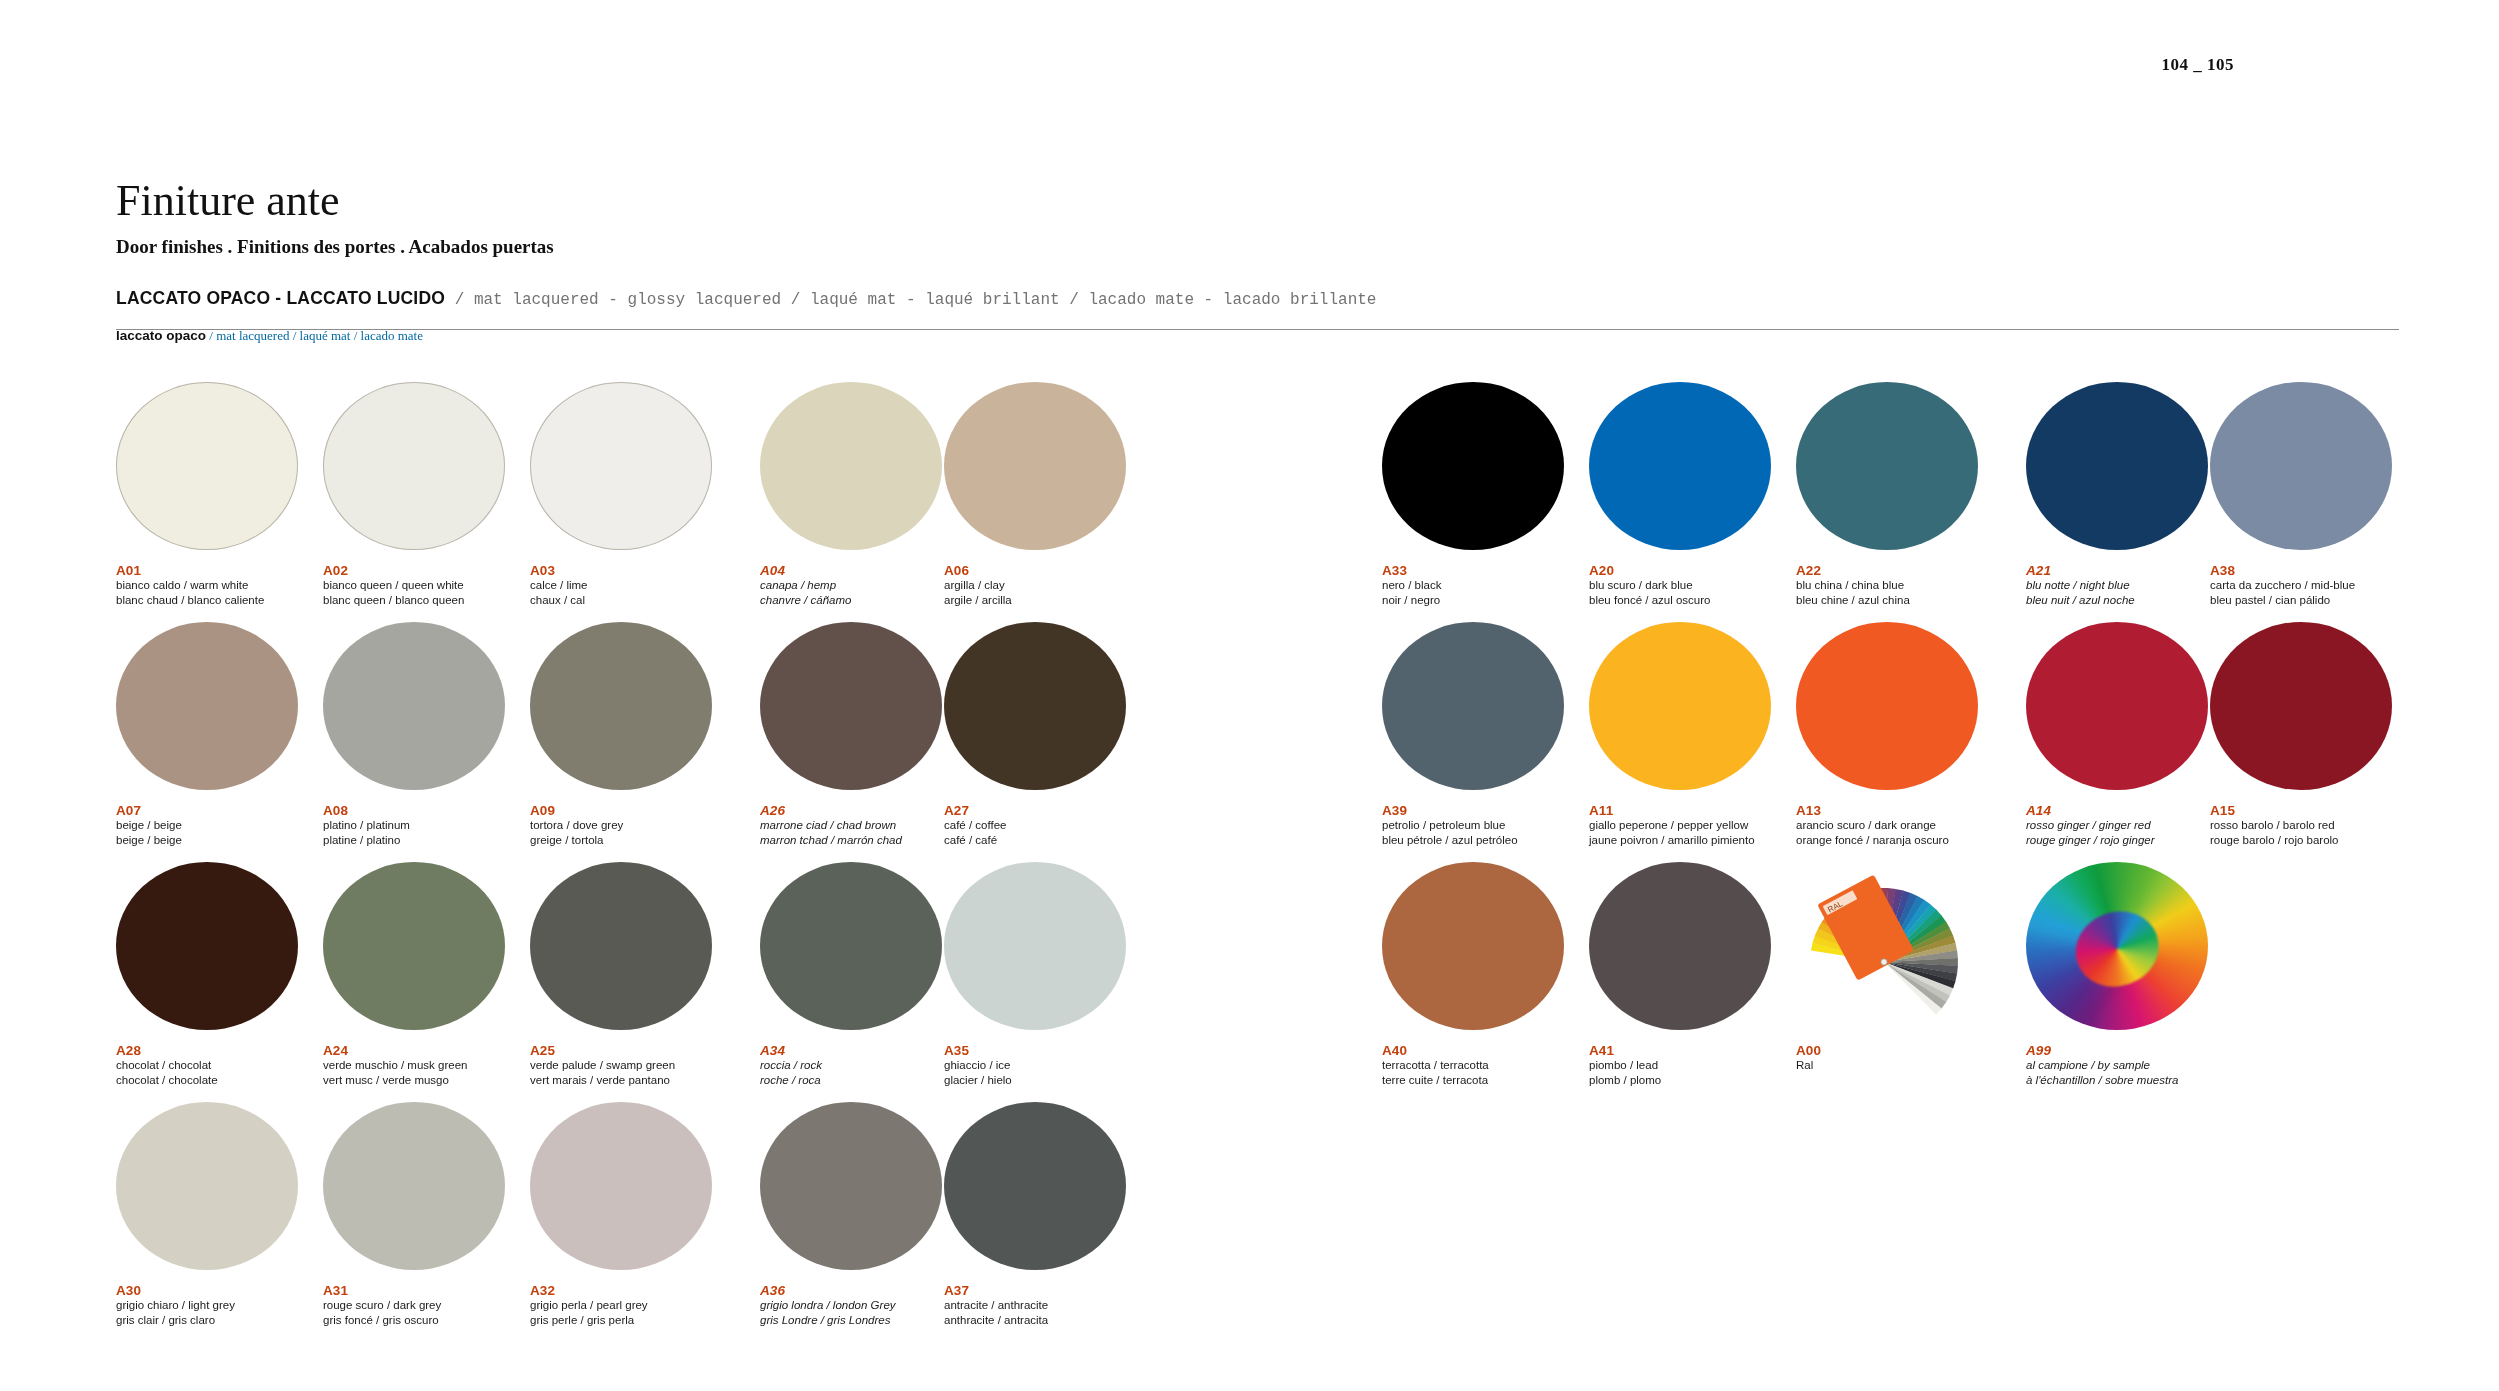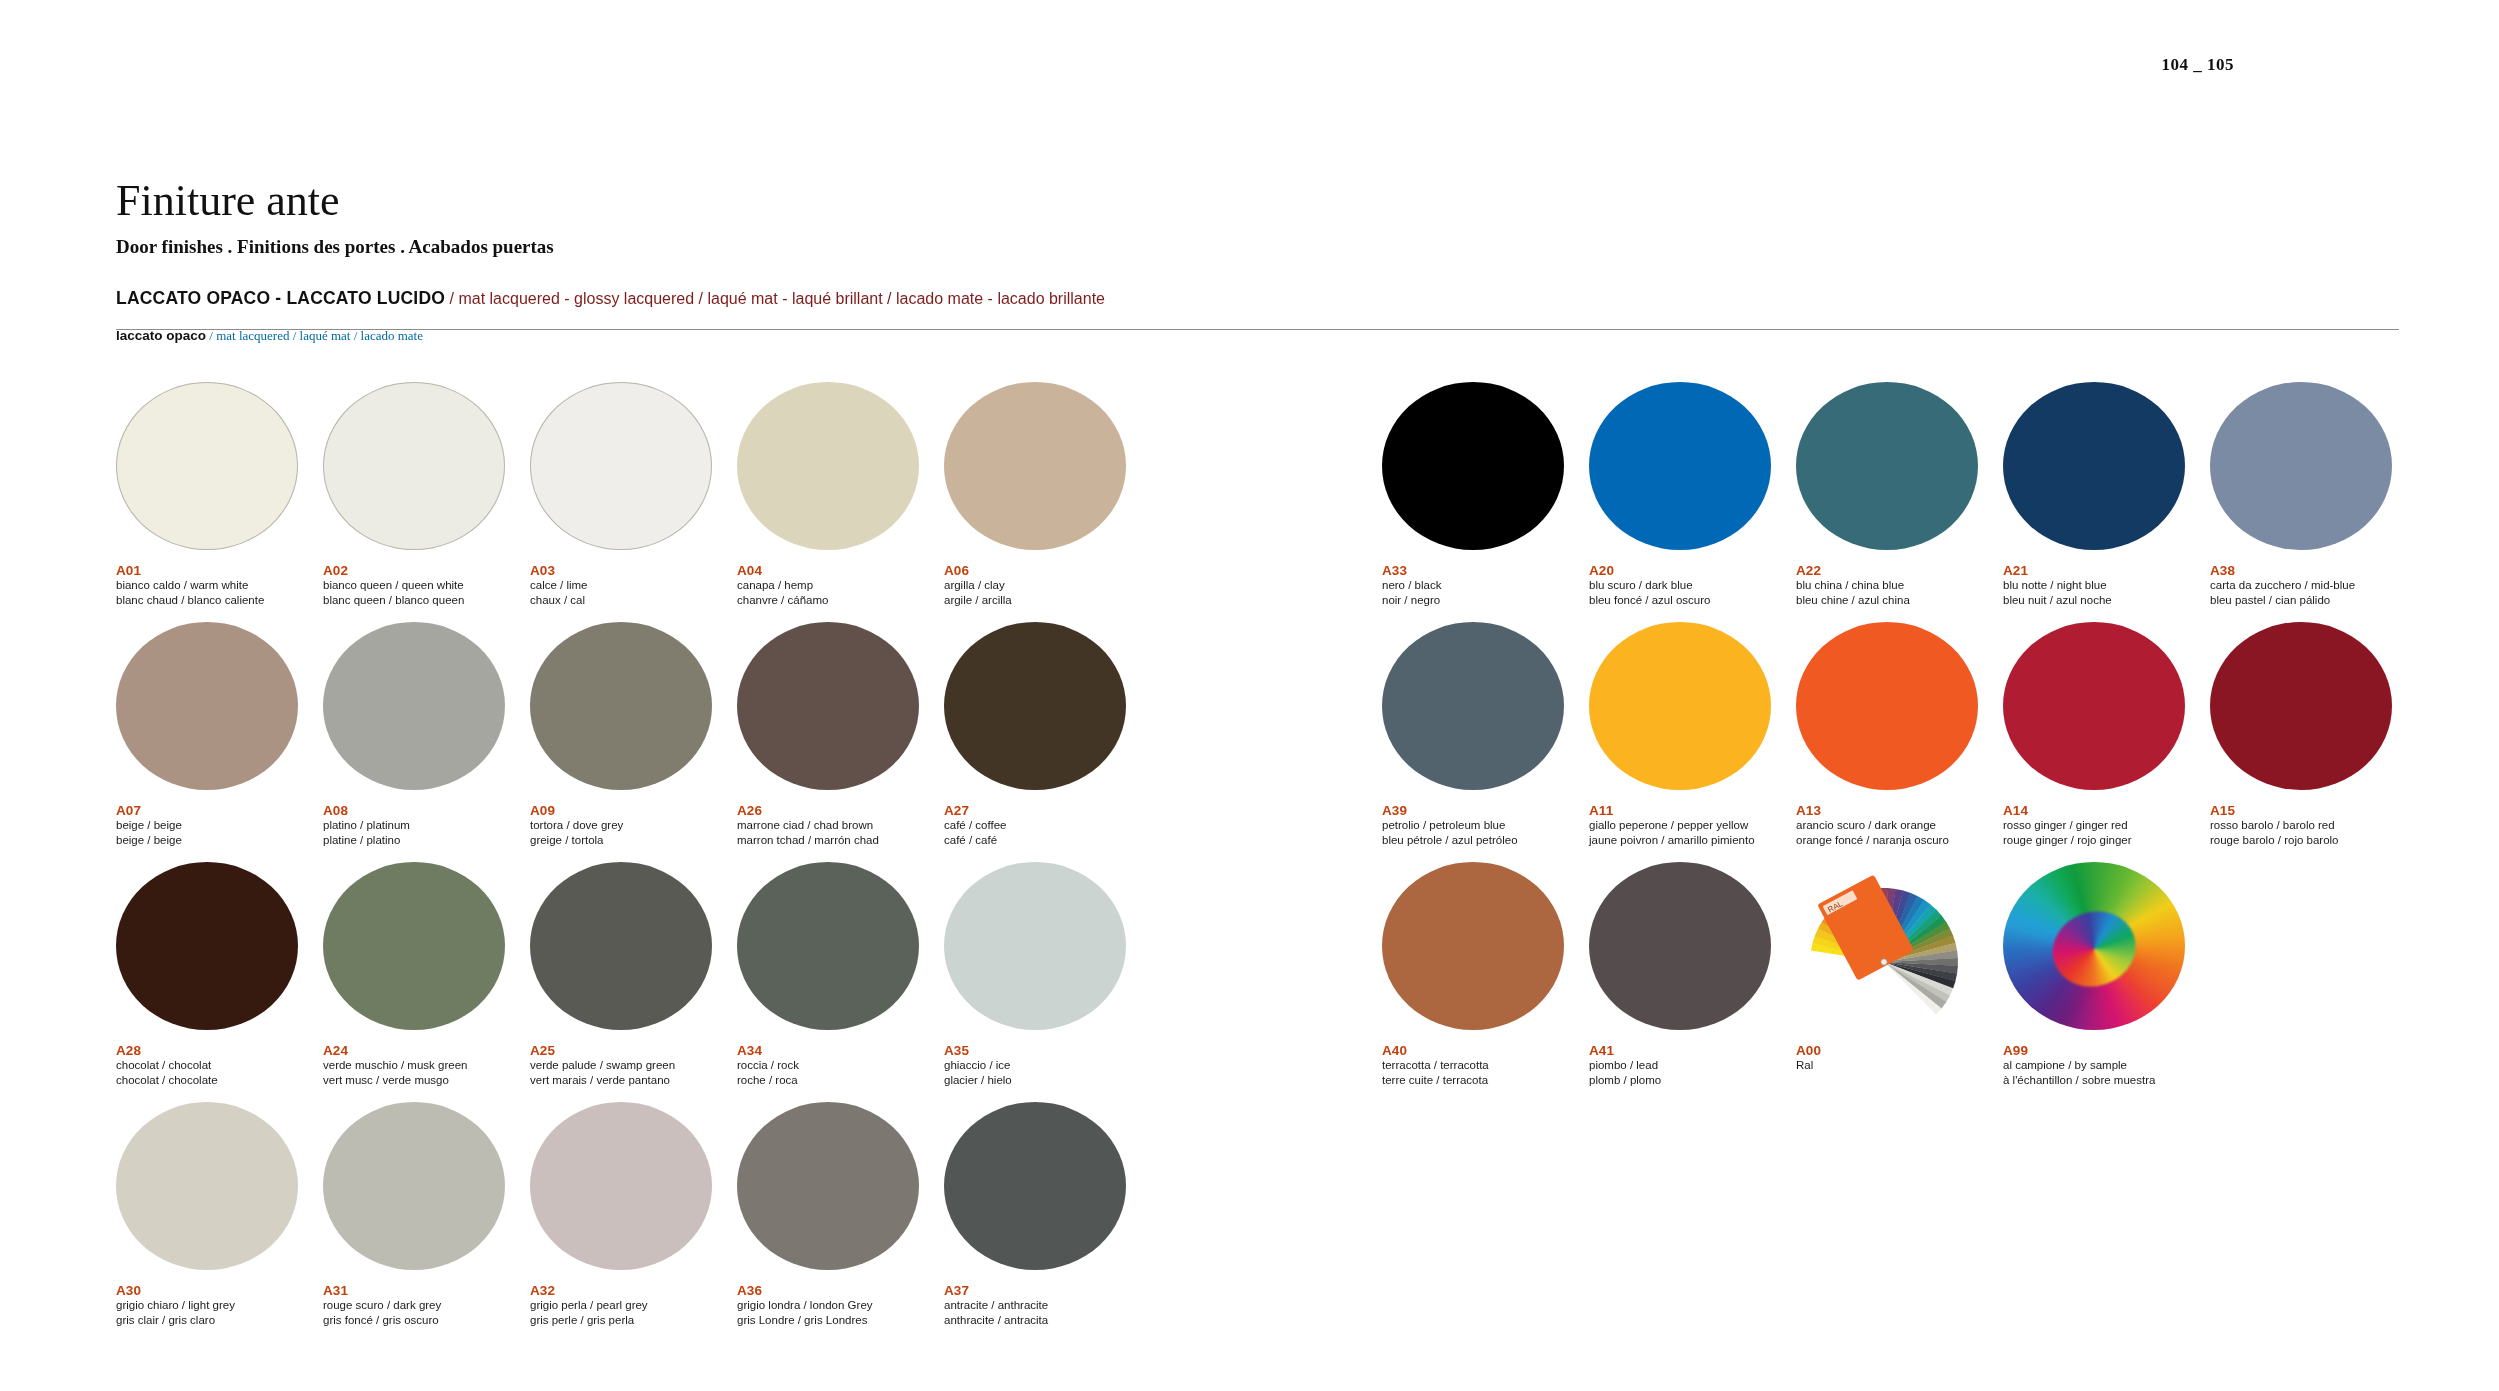"/ mat lacquered - glossy" .section-line .rest { color: #7f1d1d -> #737373; font-family: Liberation Sans, sans-serif -> Liberation Mono, monospace }
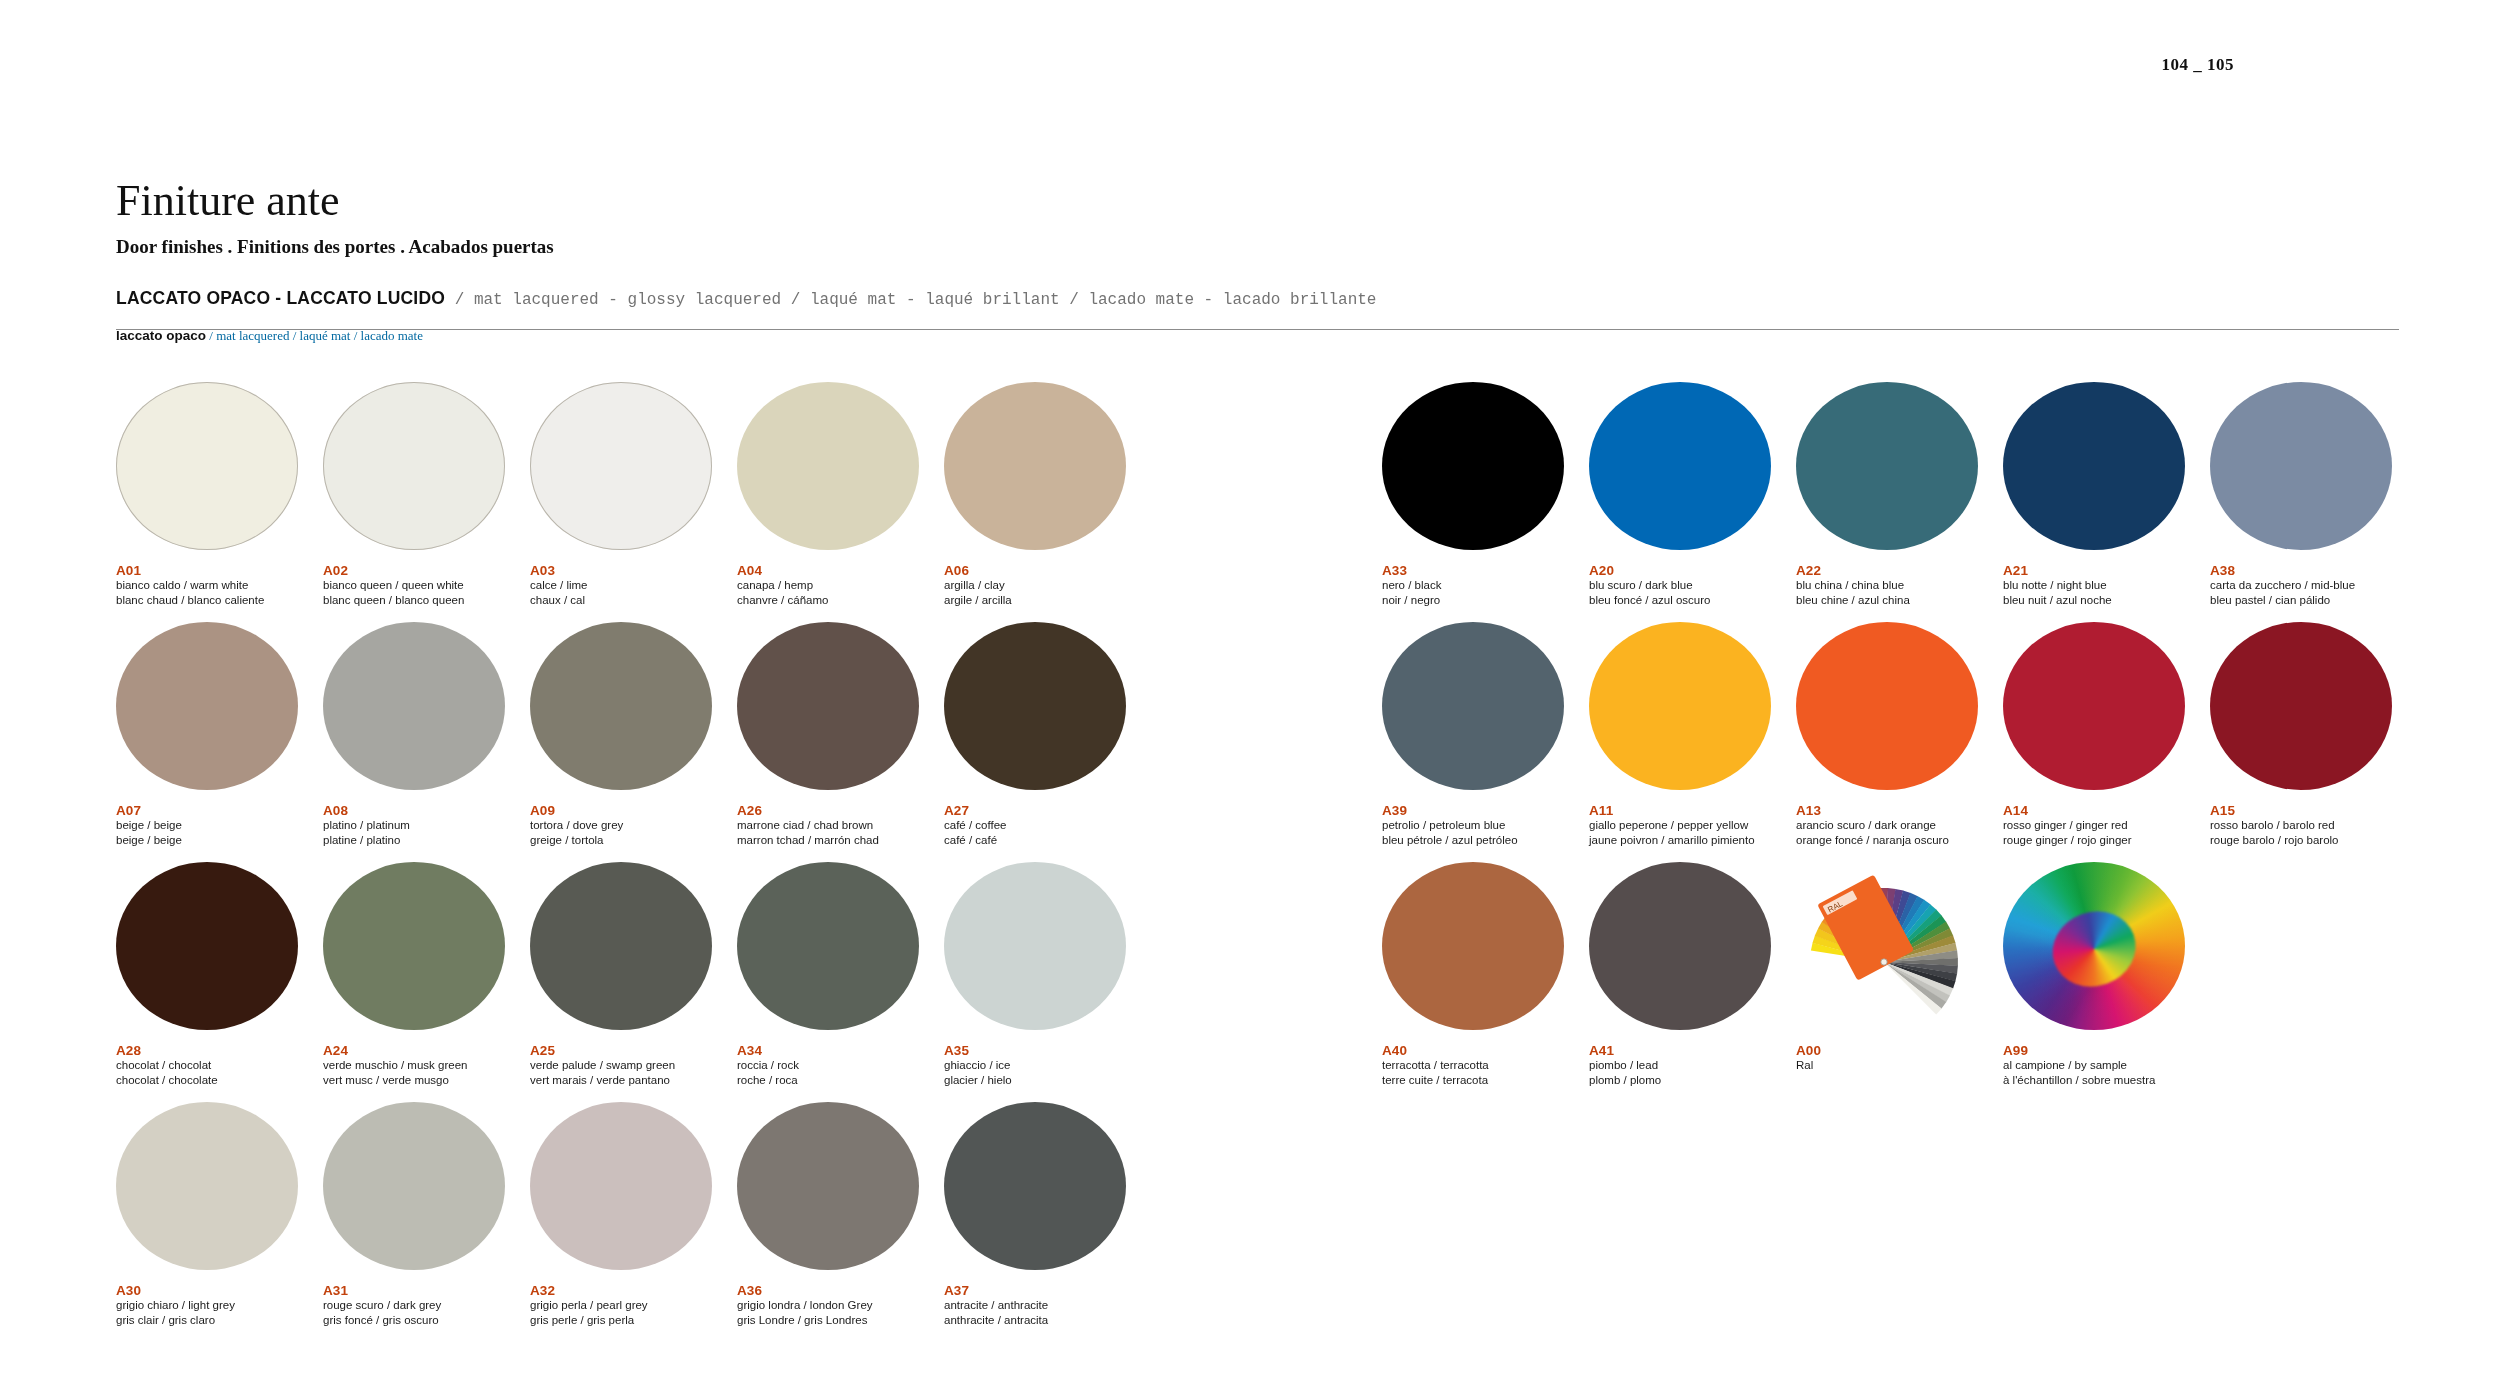"A04" .cell.c3 { font-style: none -> italic; left: 621px -> 644px }
